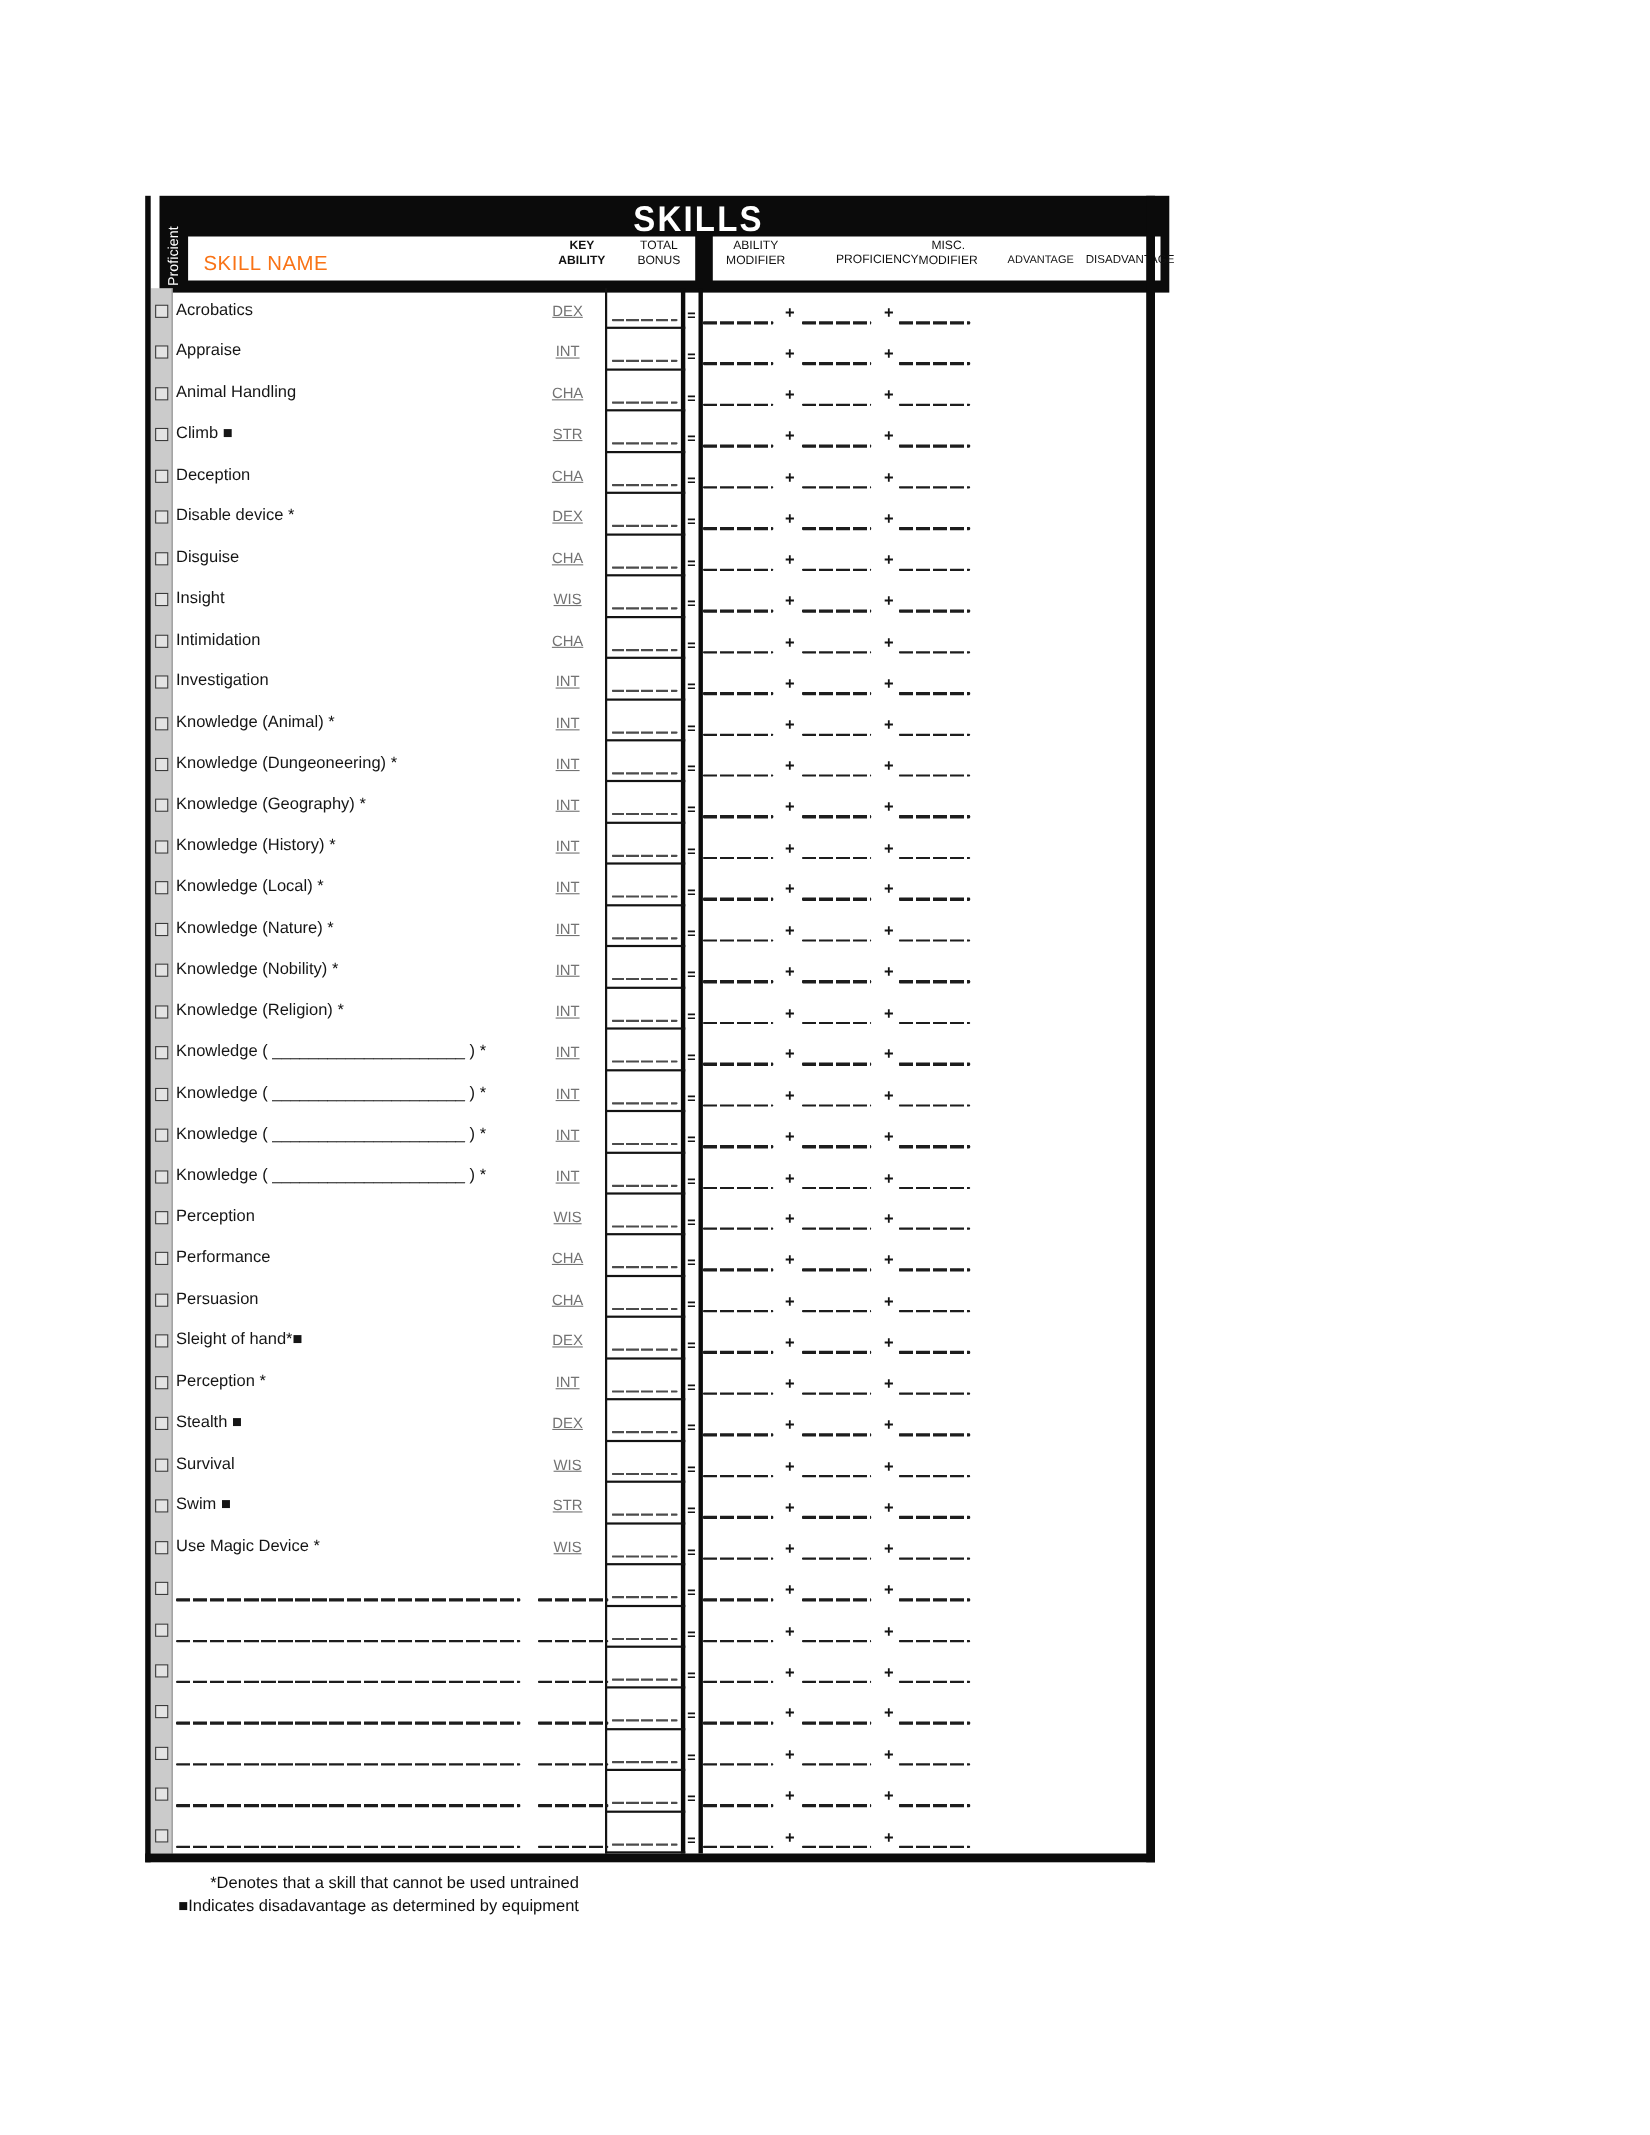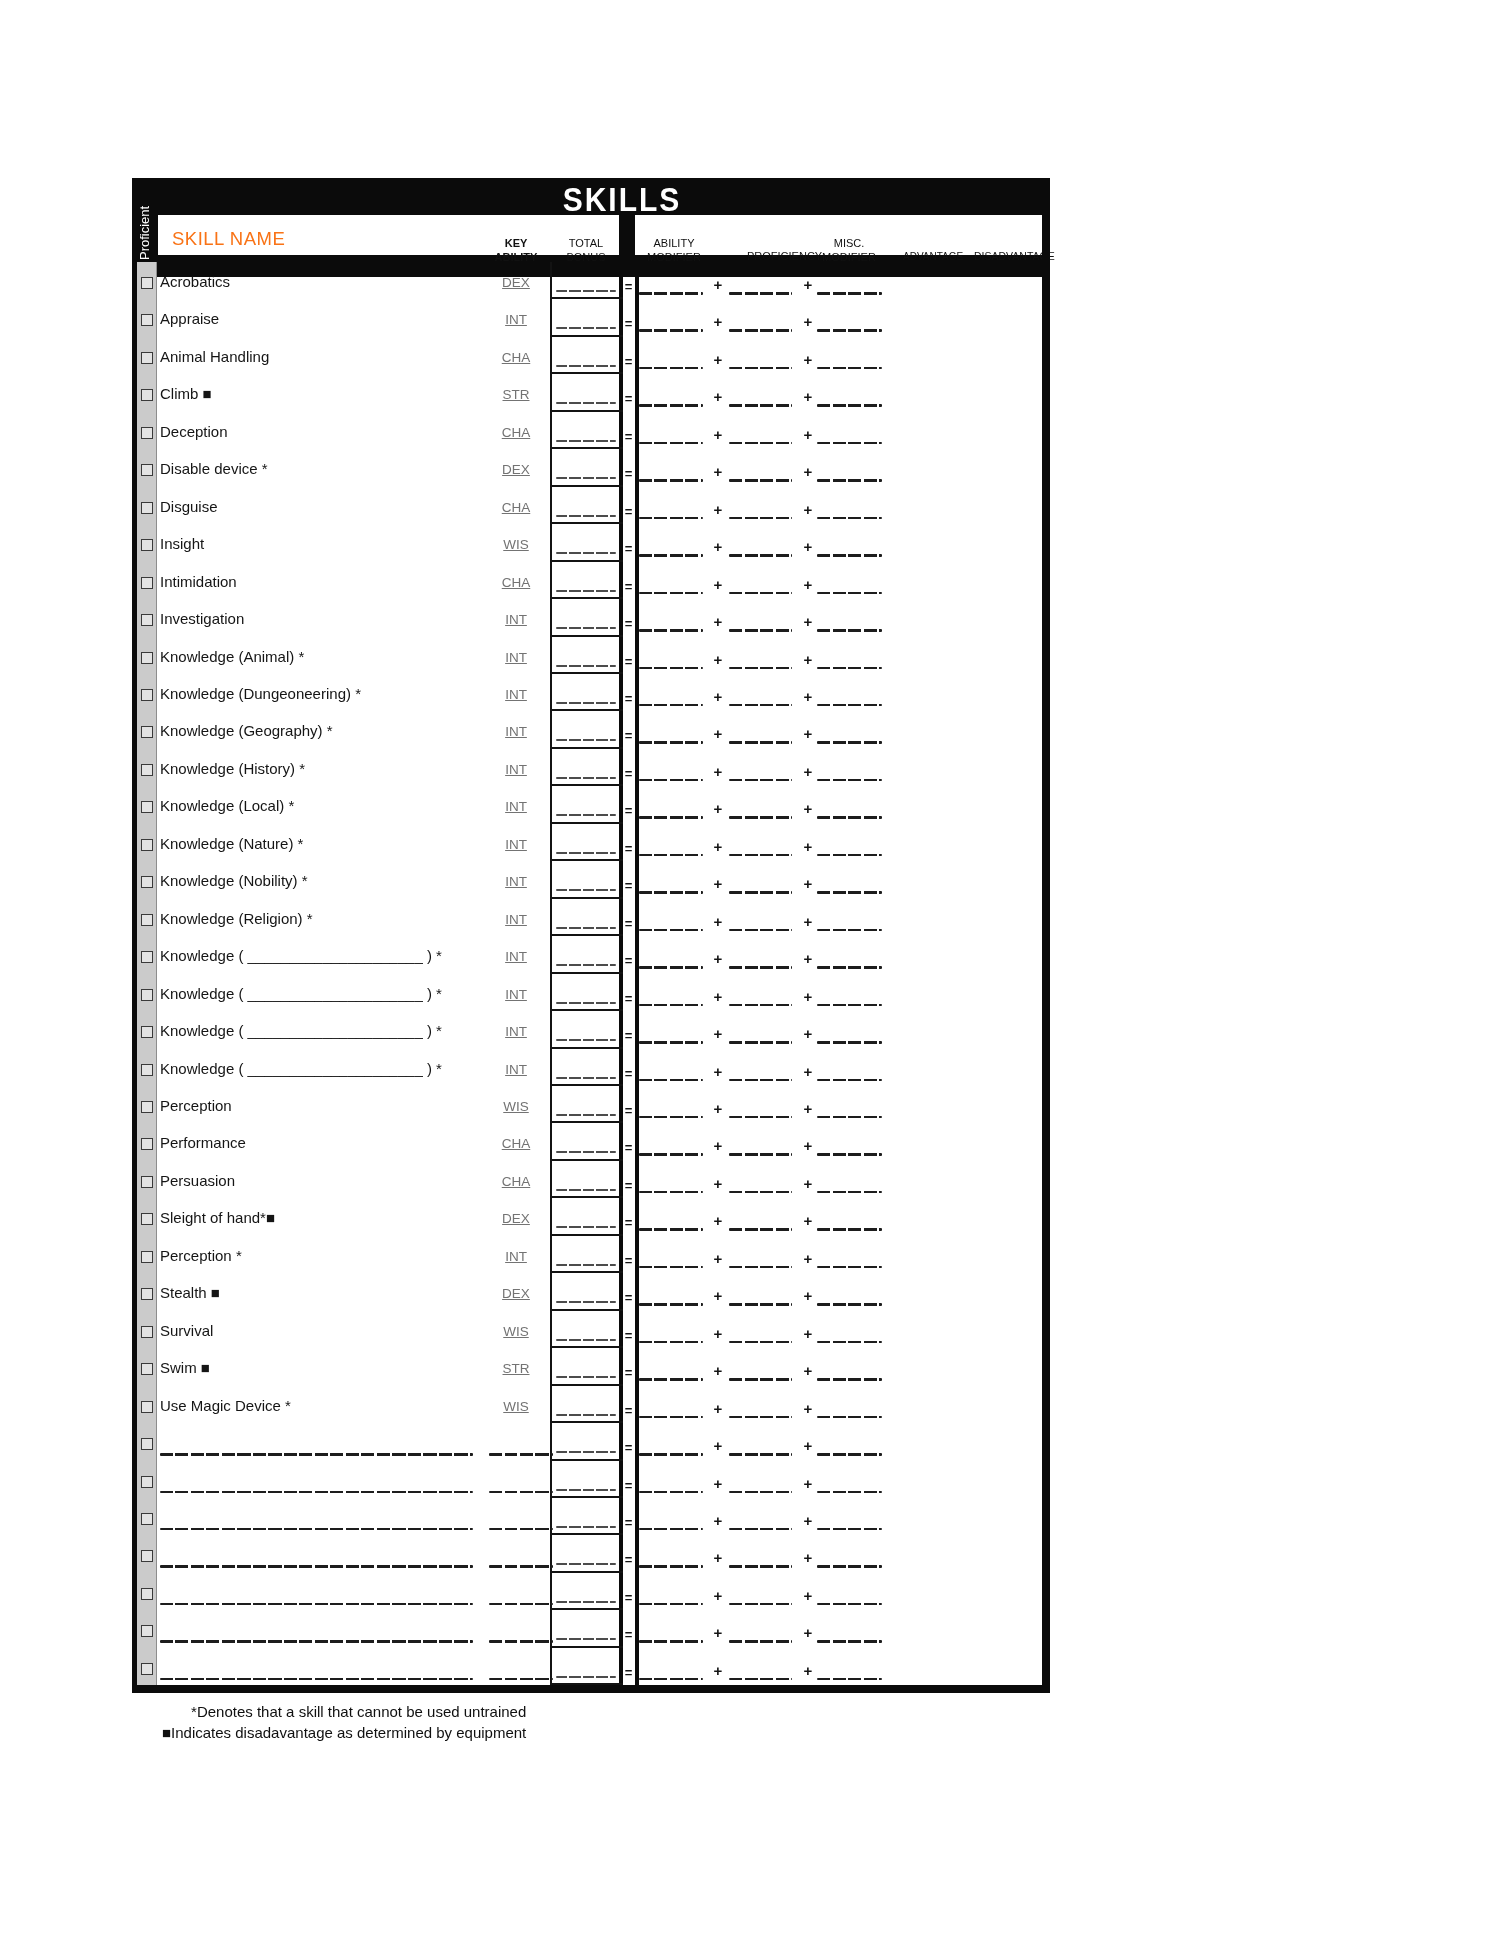"SKILLS" .header-black { height: 99px -> 88px; left: 0 -> 13px }
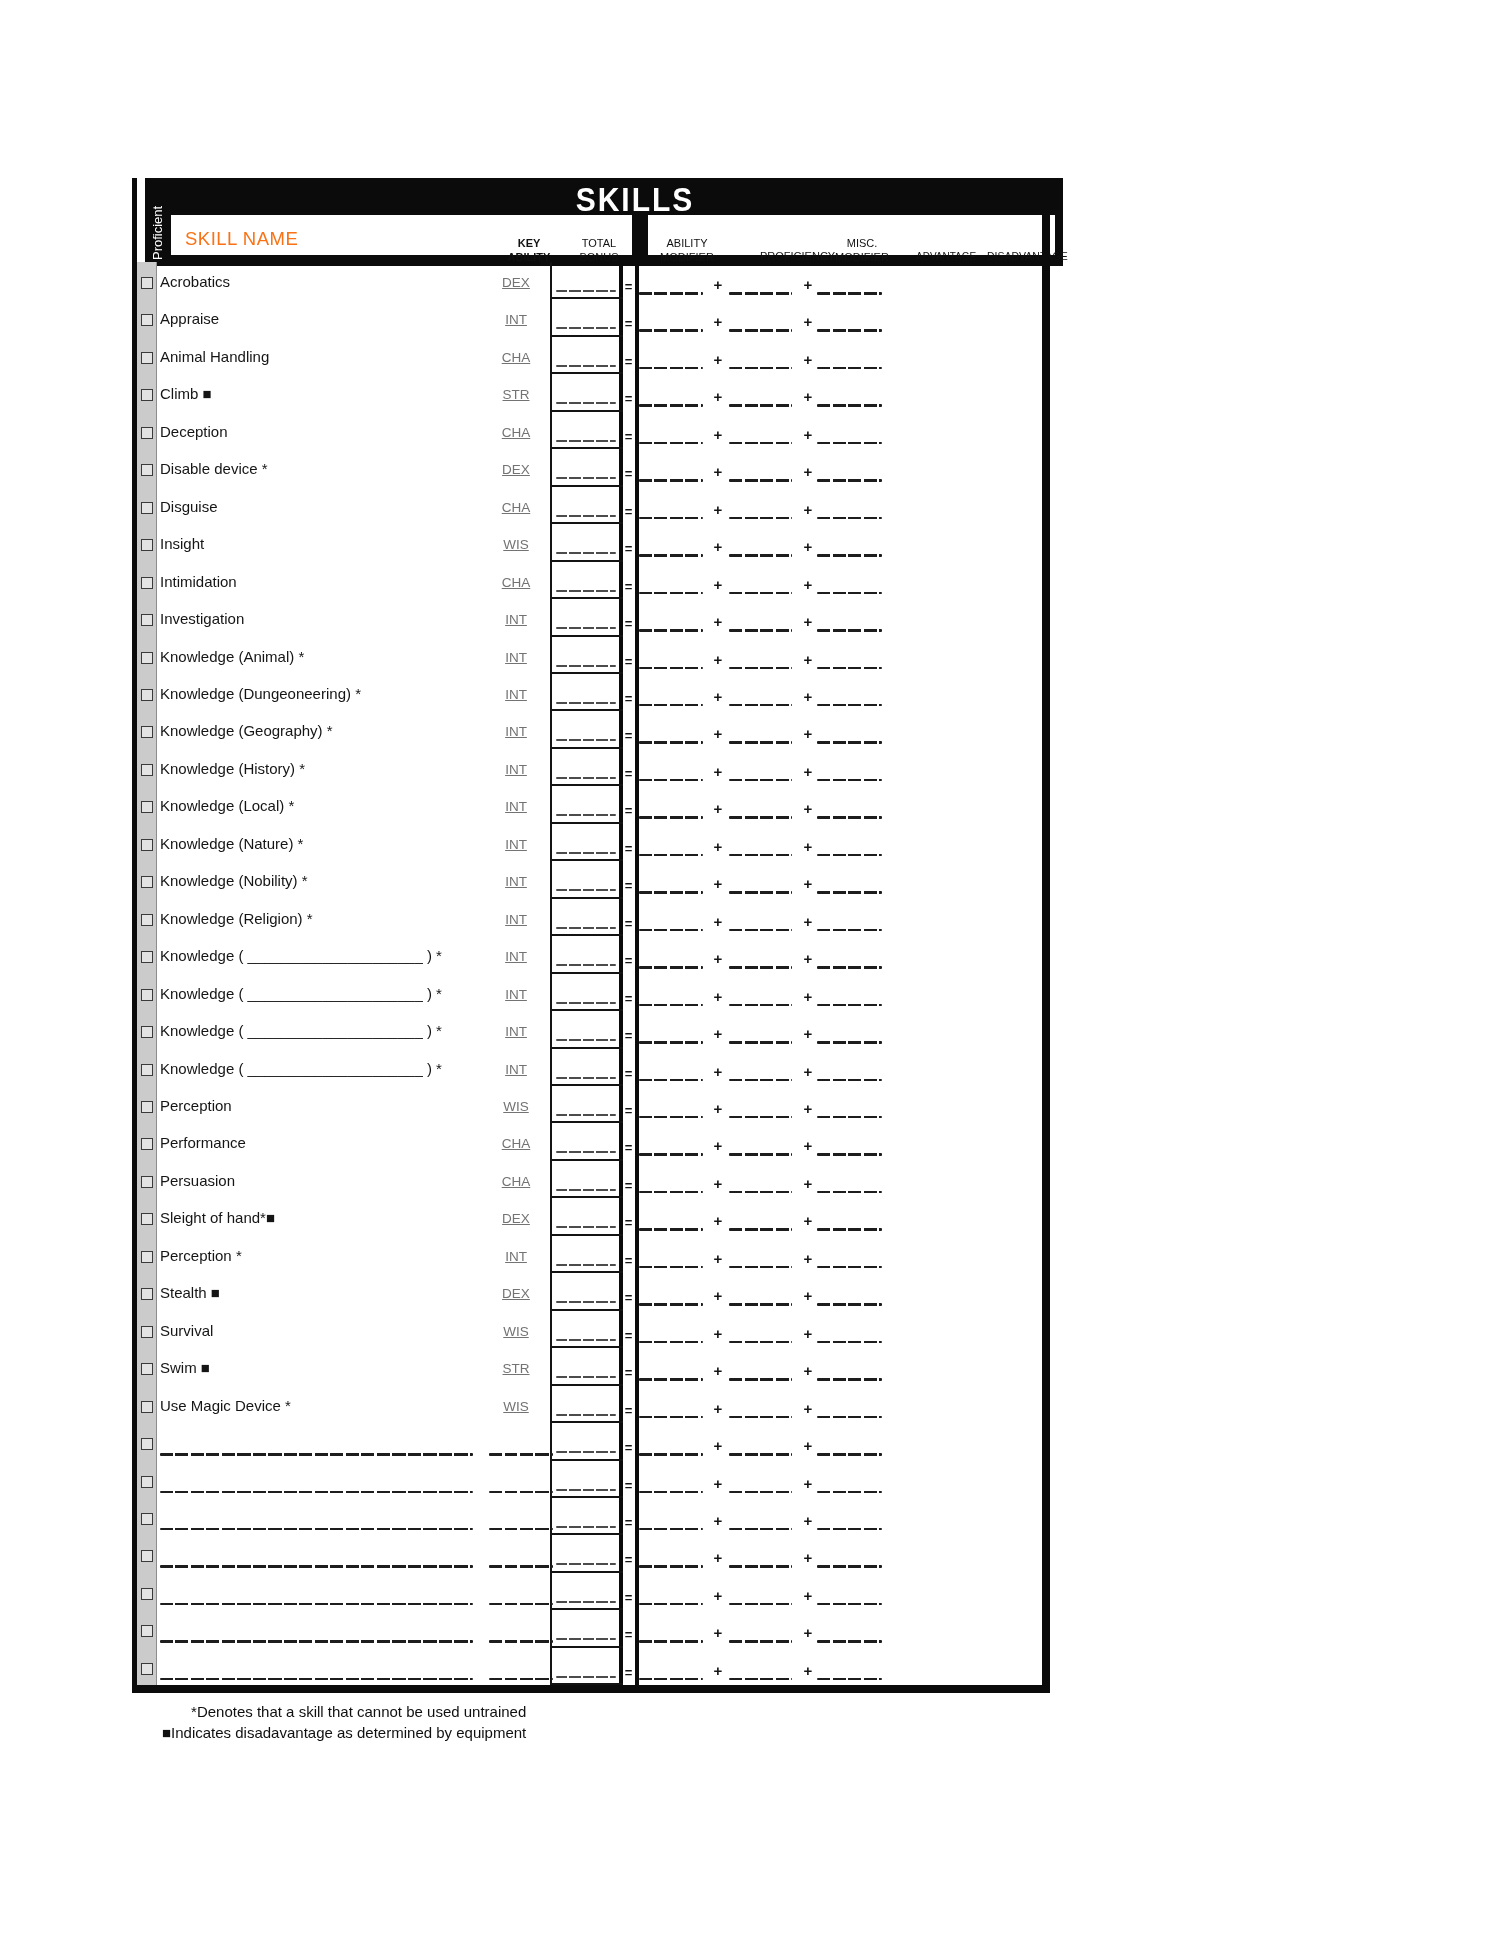"KEY" .hlabel { margin-top: 20px -> none }
